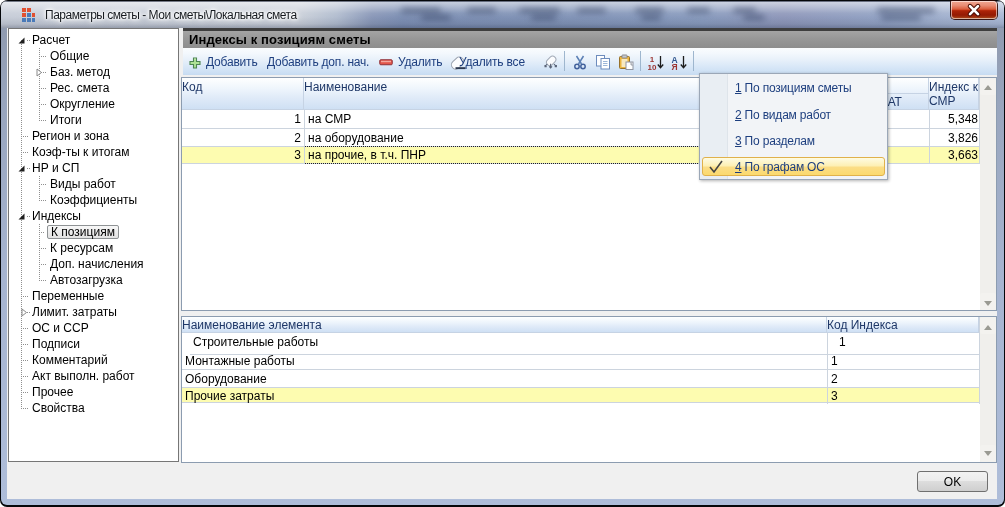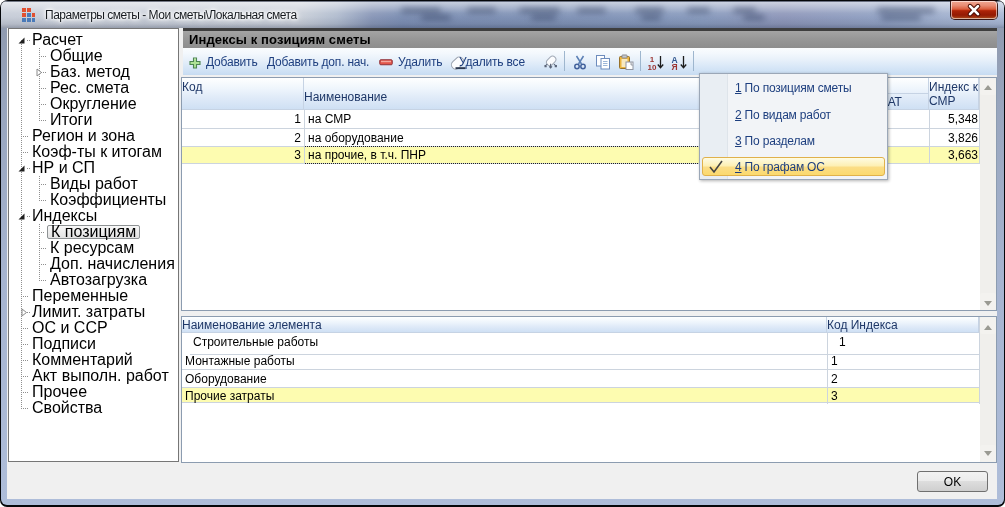"Расчет" #tree { font-size: 16px -> 12px }
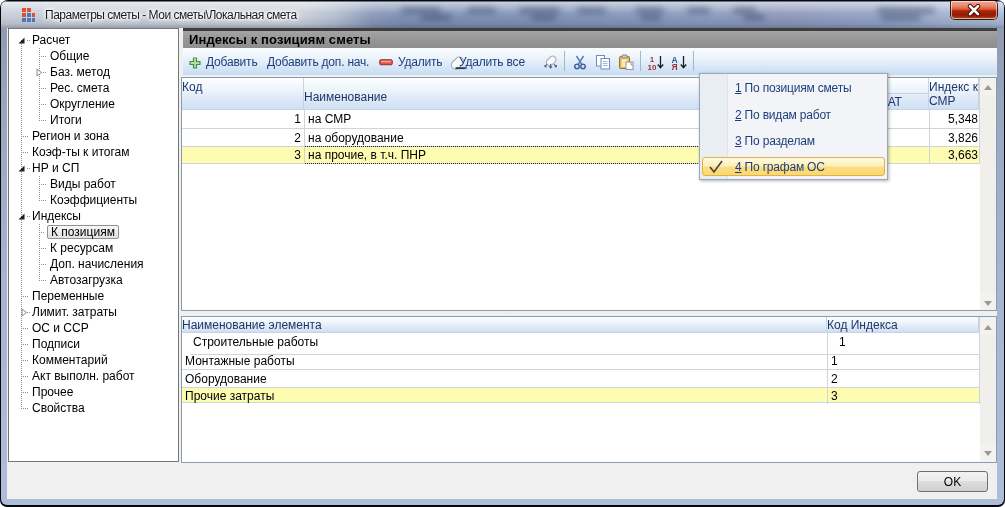"Наименование" div.ghcell { padding-top: 12px -> 2px }
